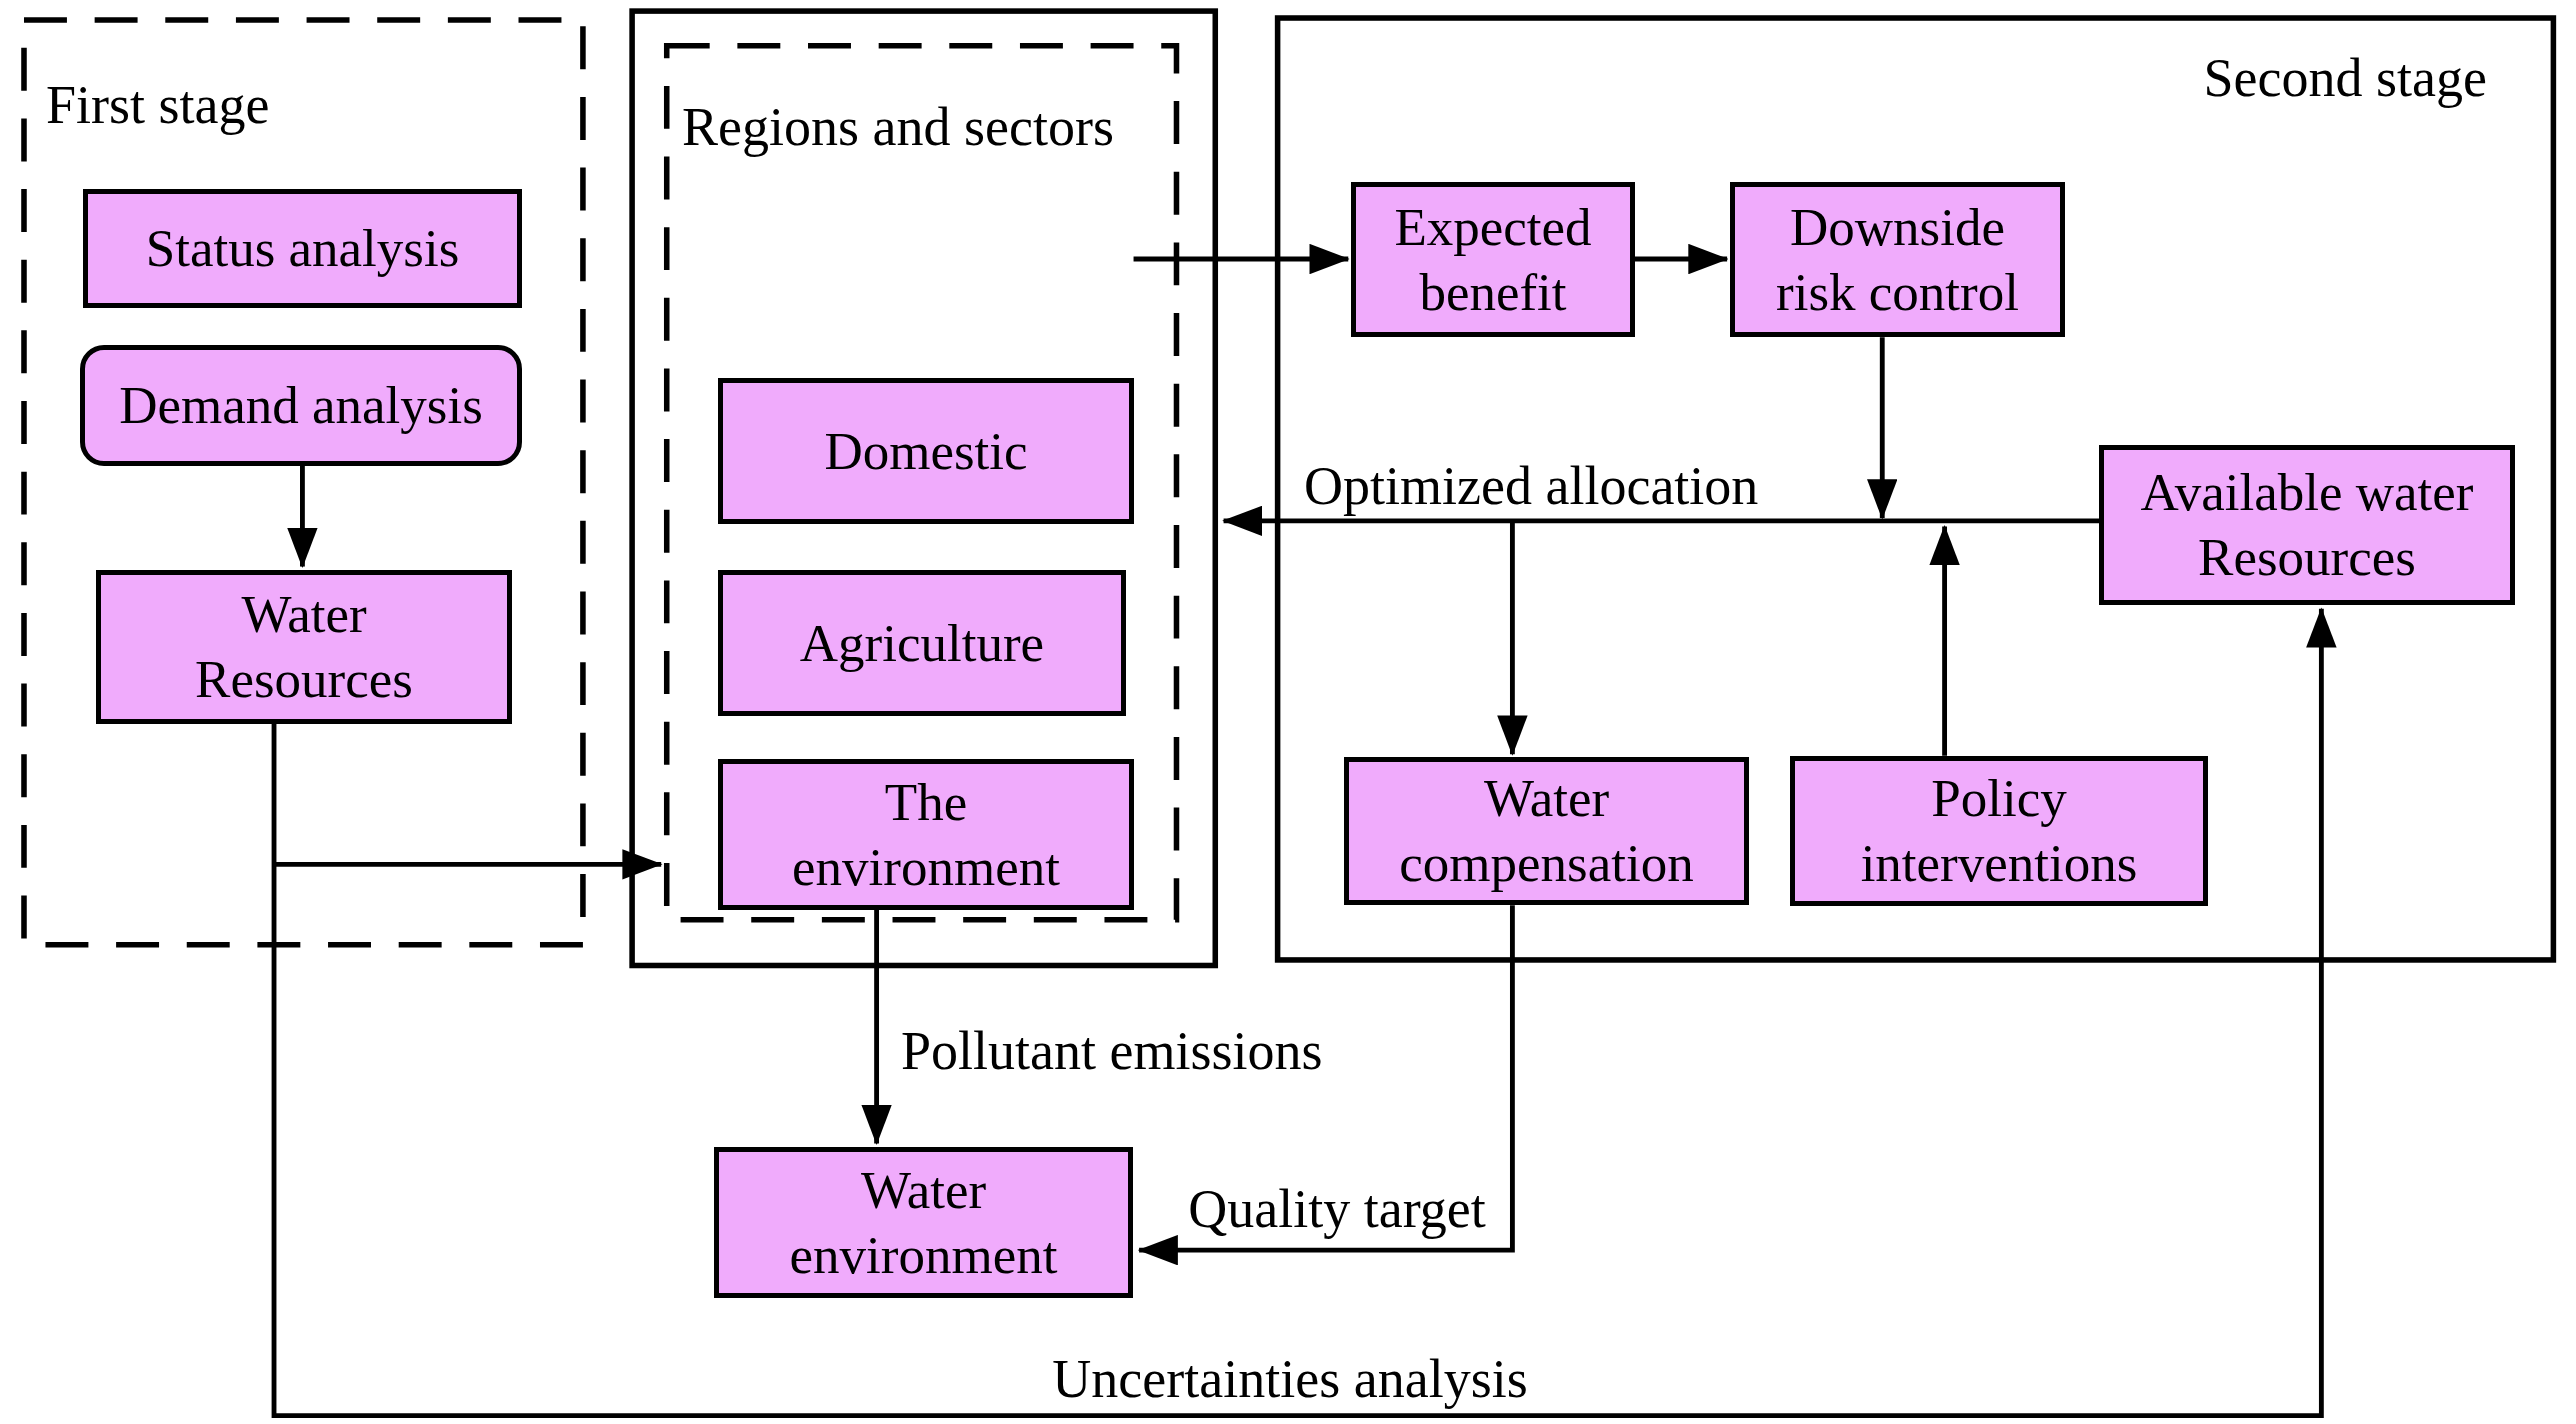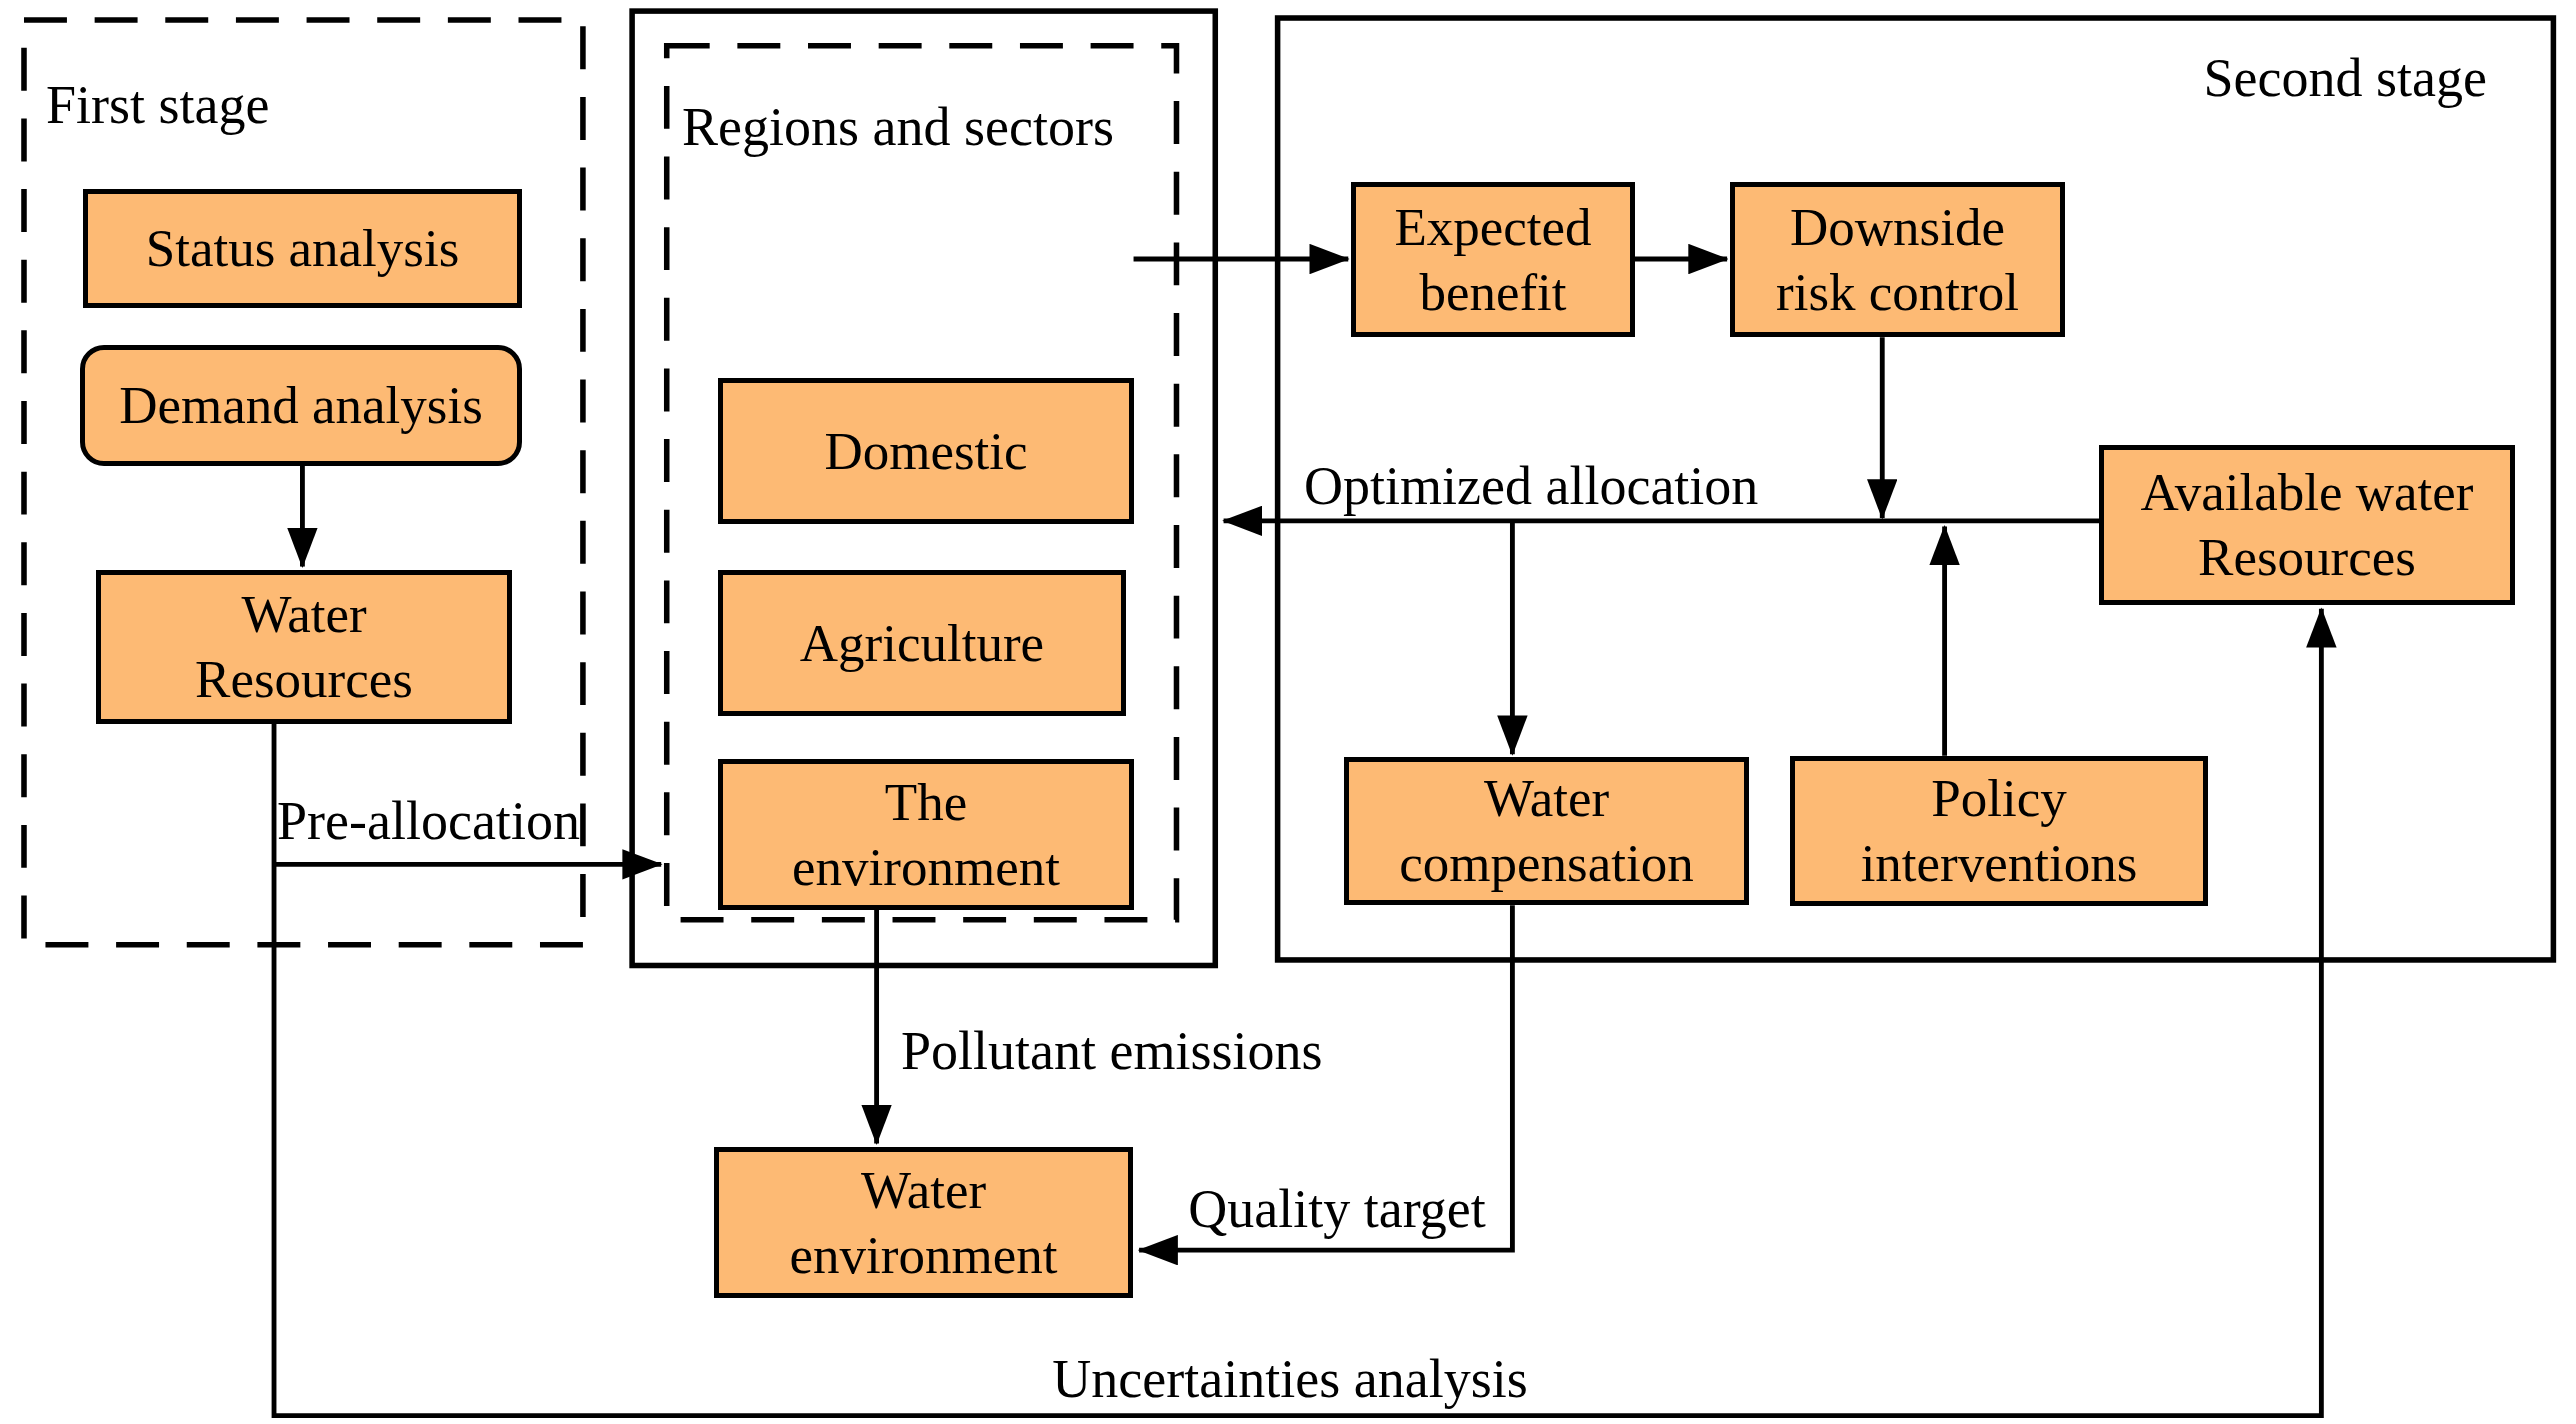"Status analysis" .node { background: #fdba74 -> #f0abfc }
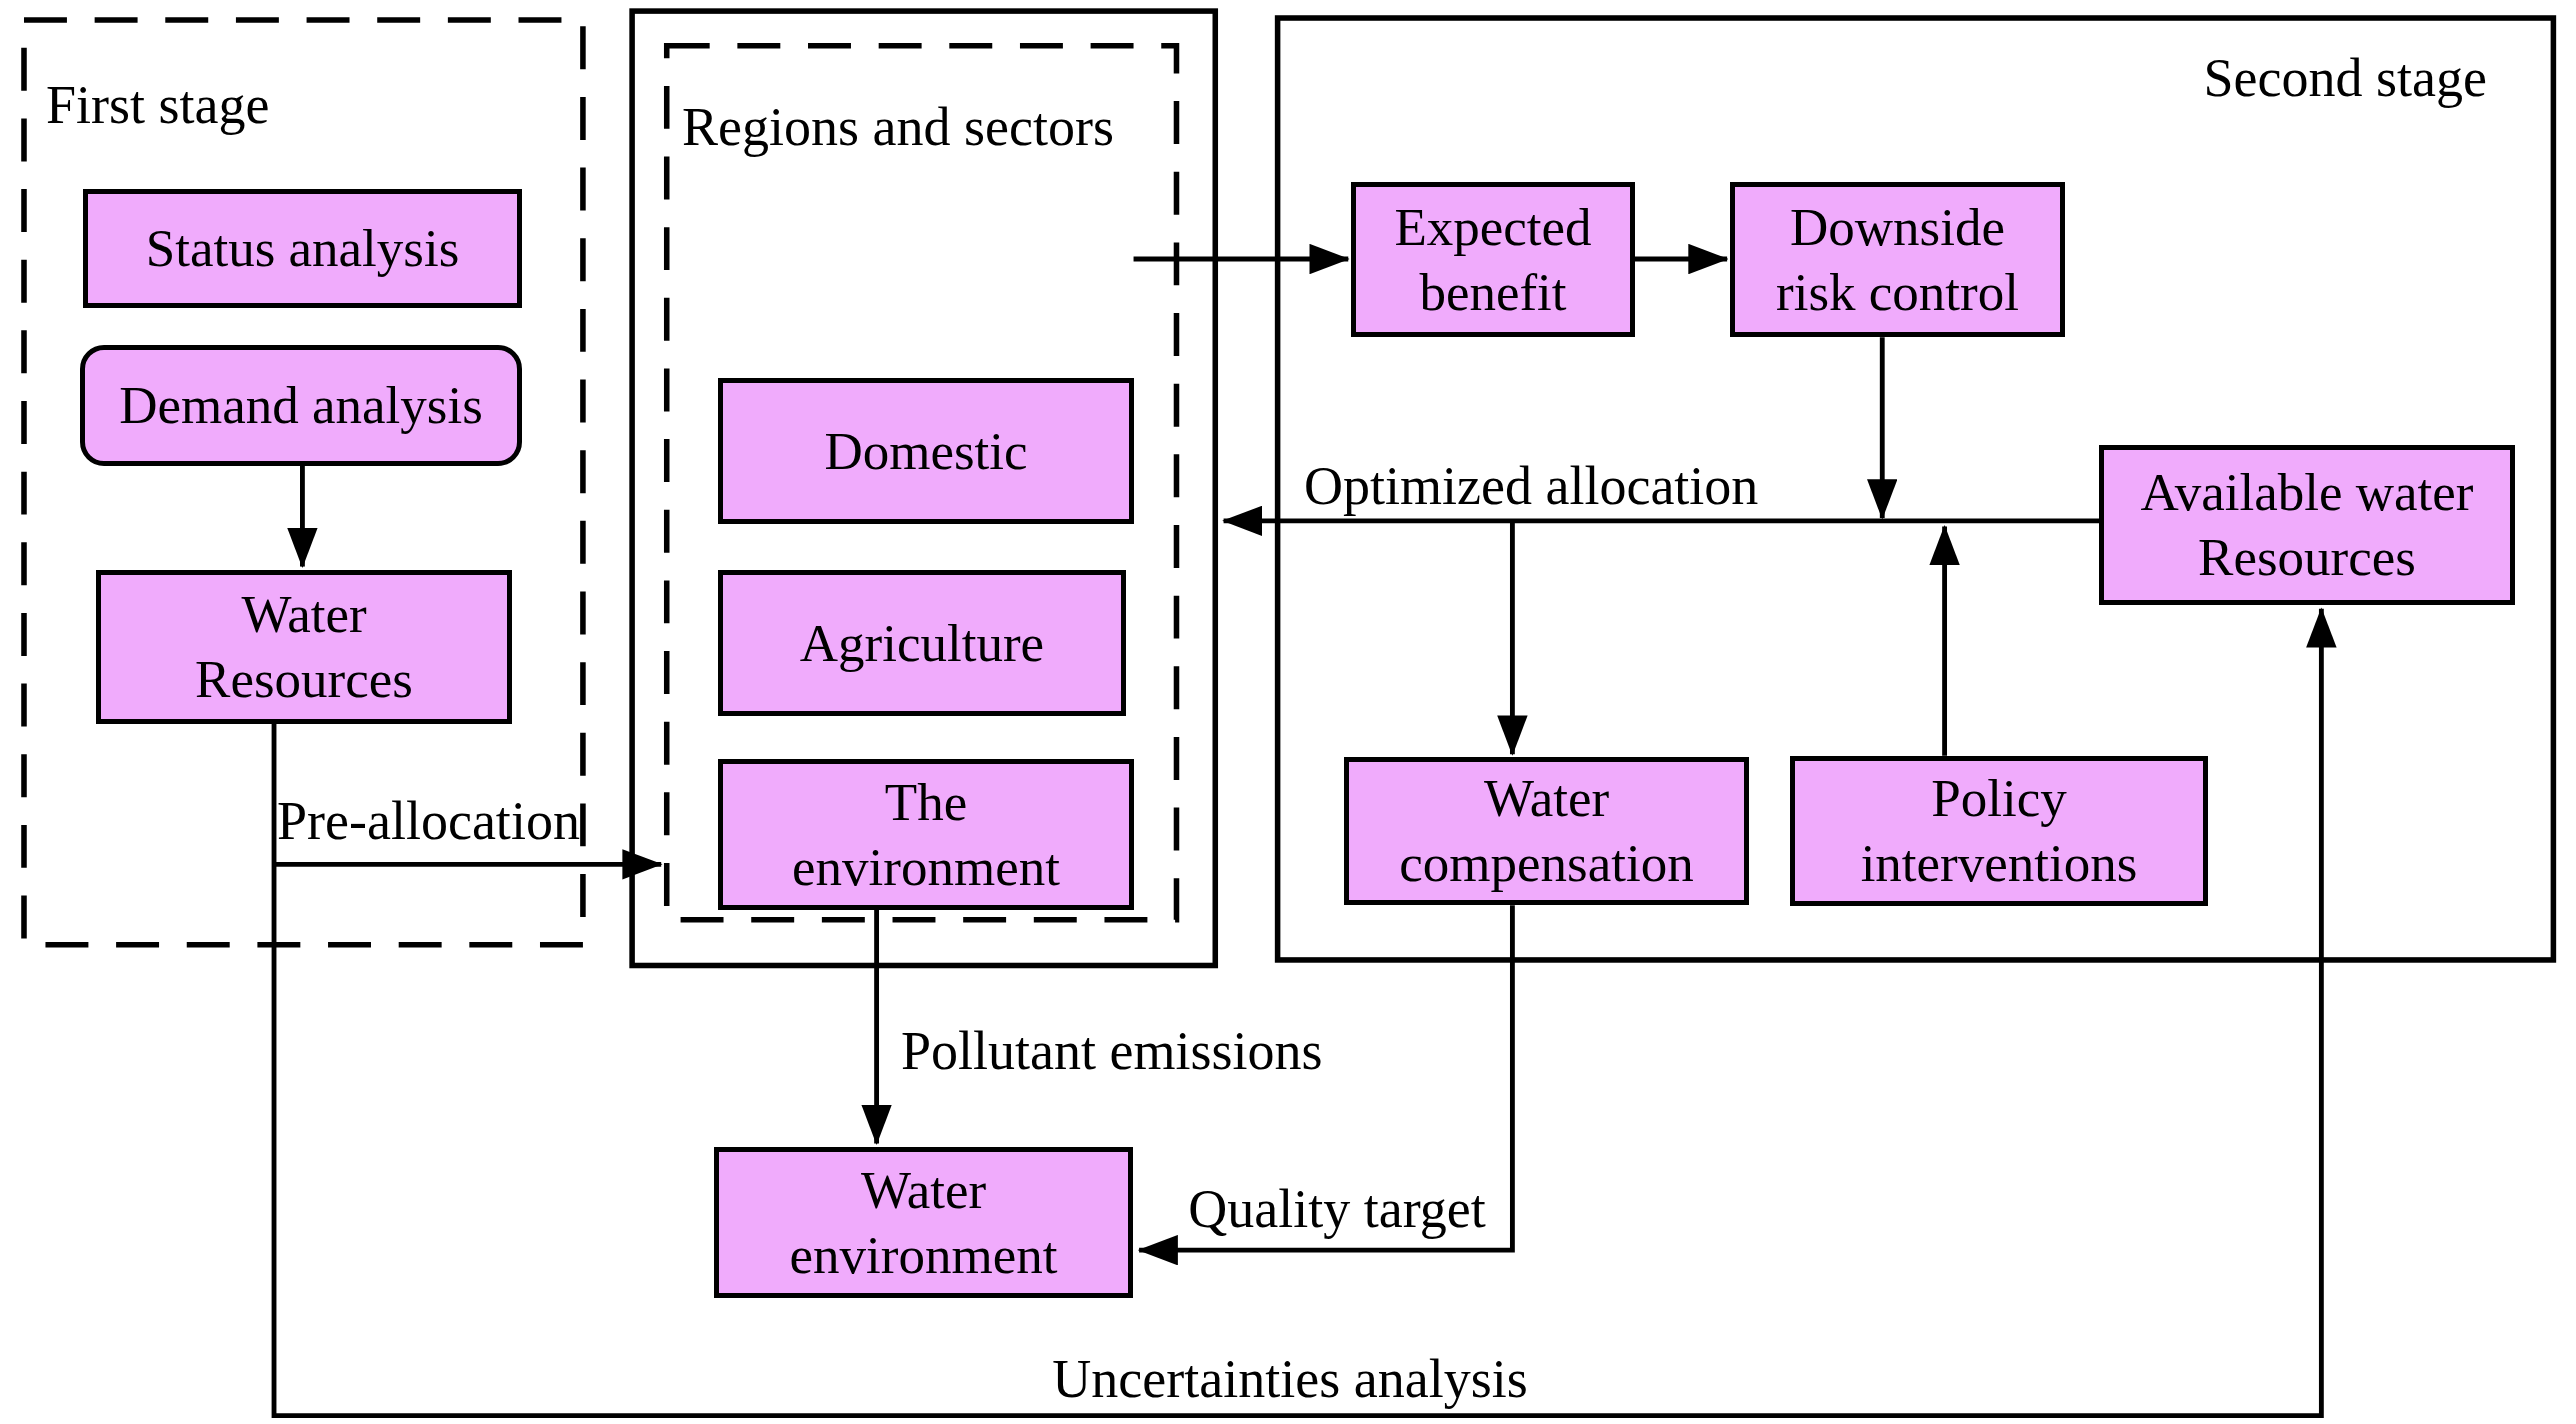"Pre-allocation" div.lbl { html: <div>Pre-allocation</div> -> none }
